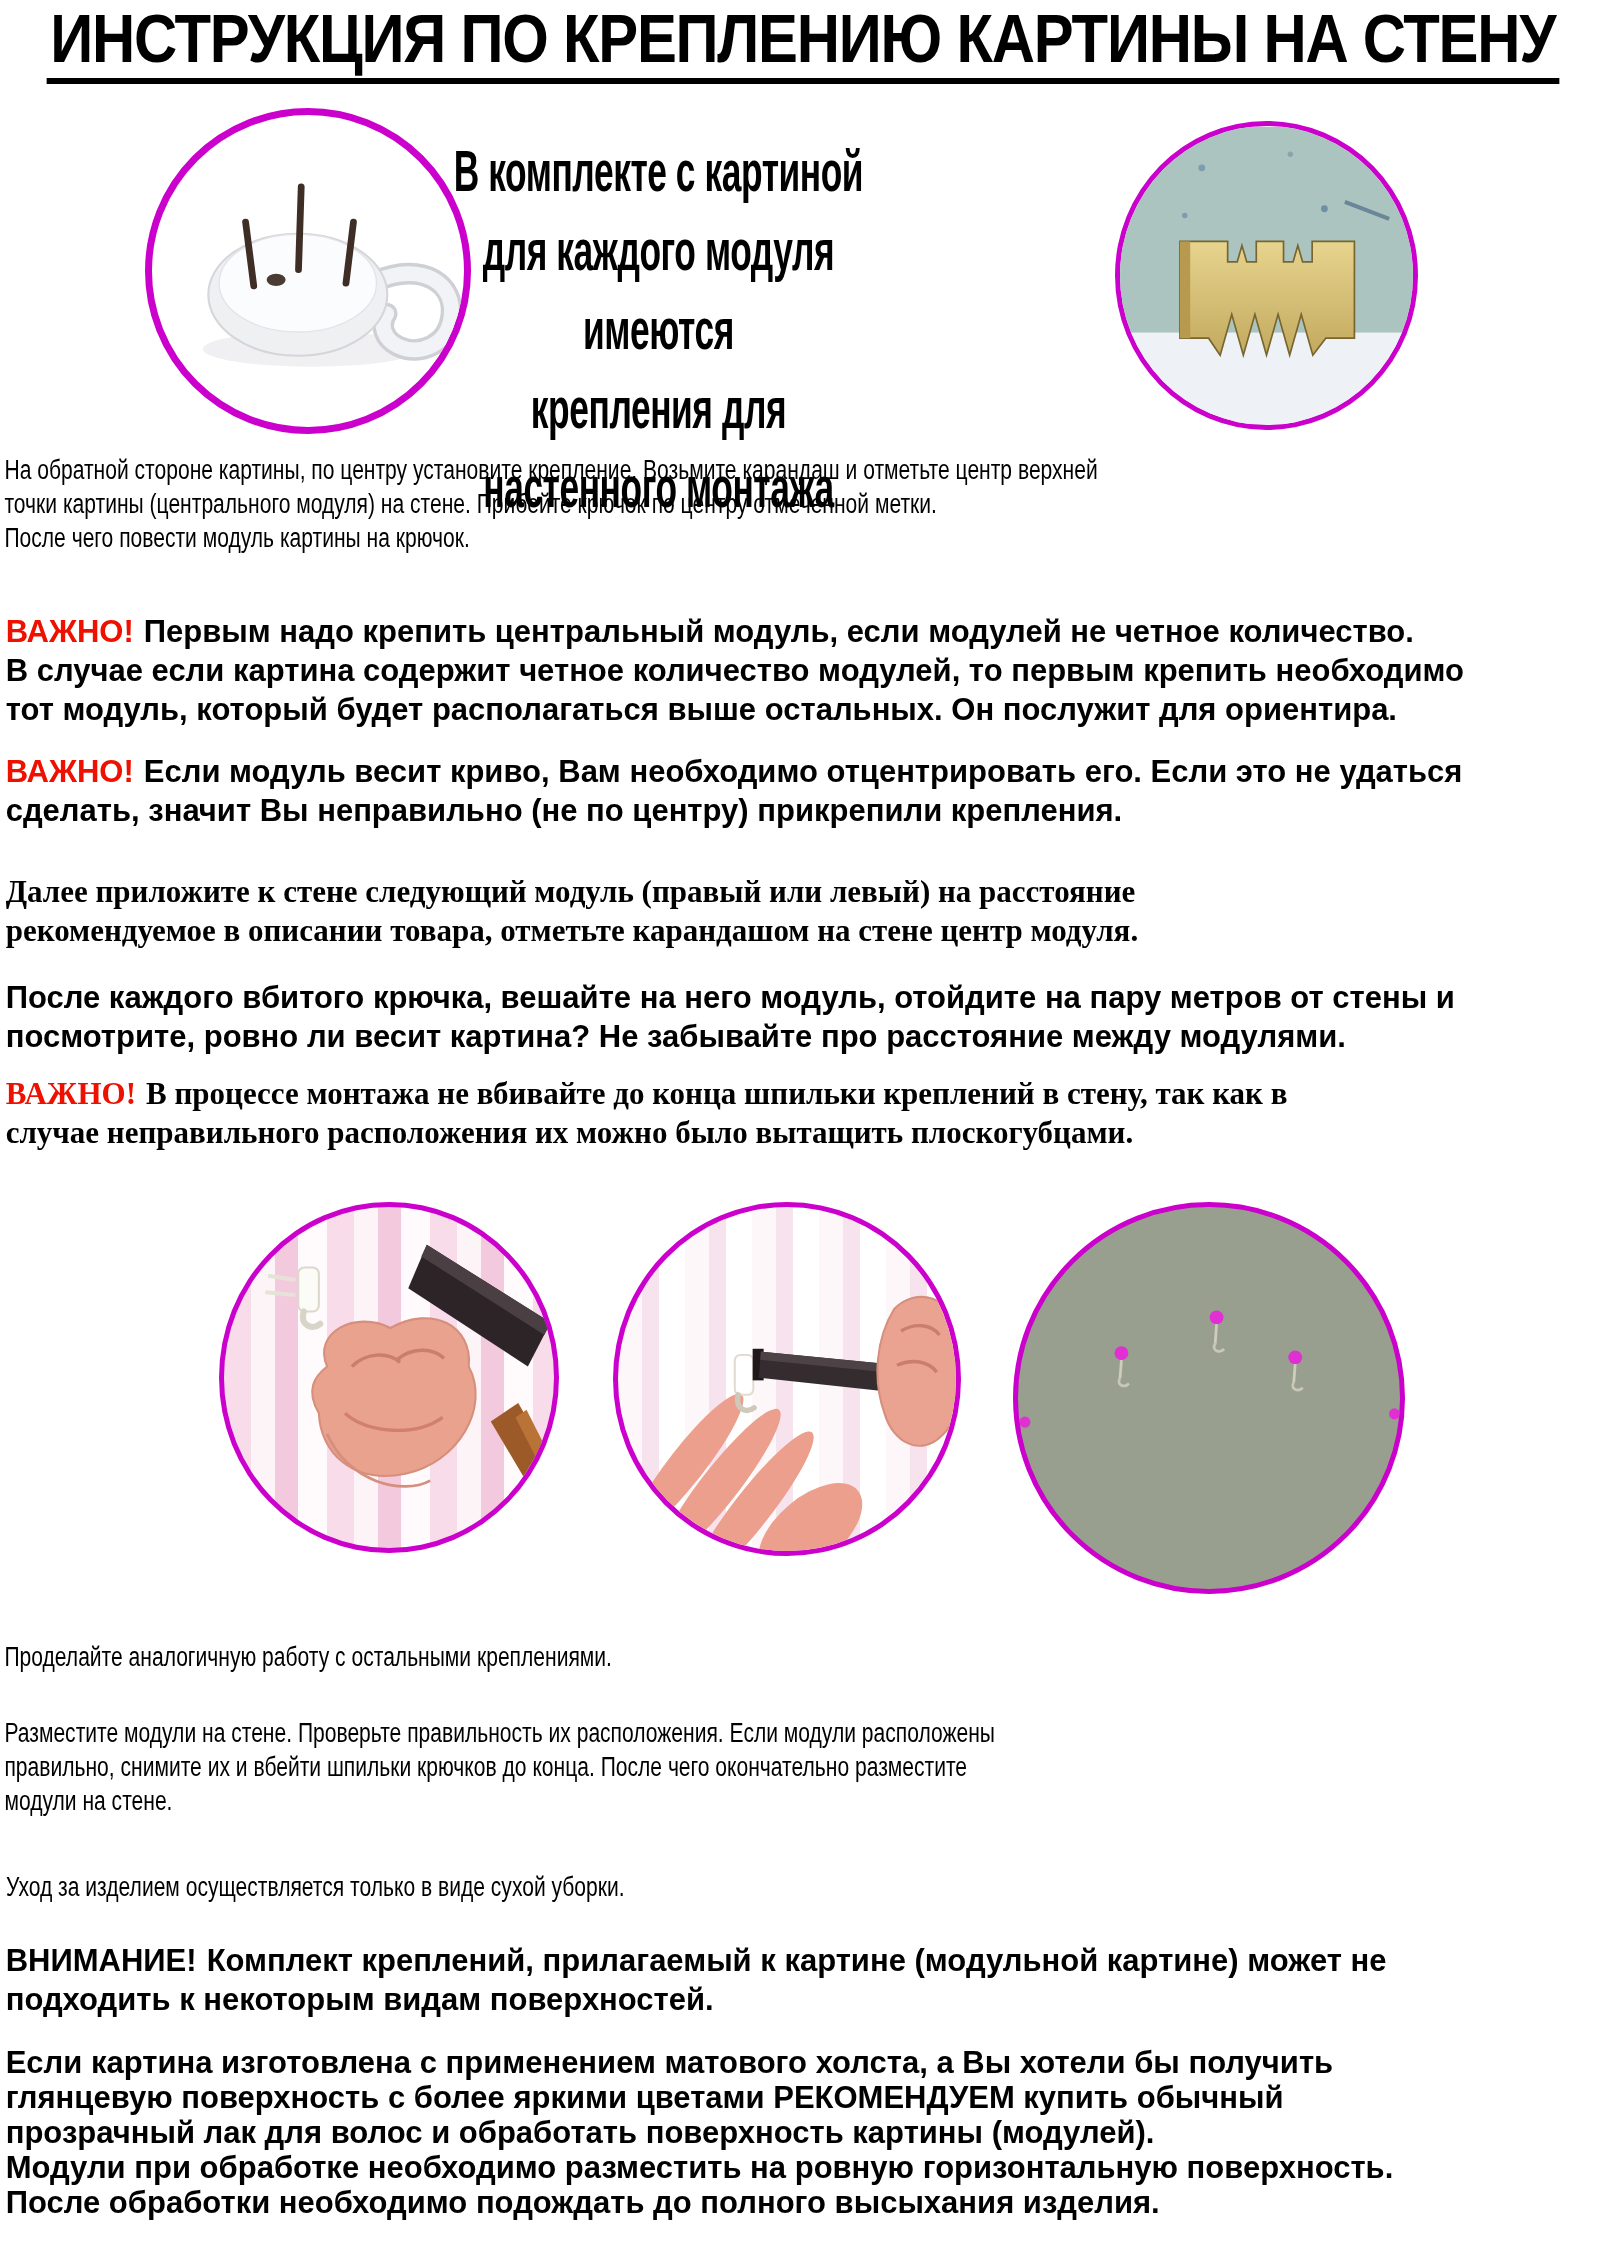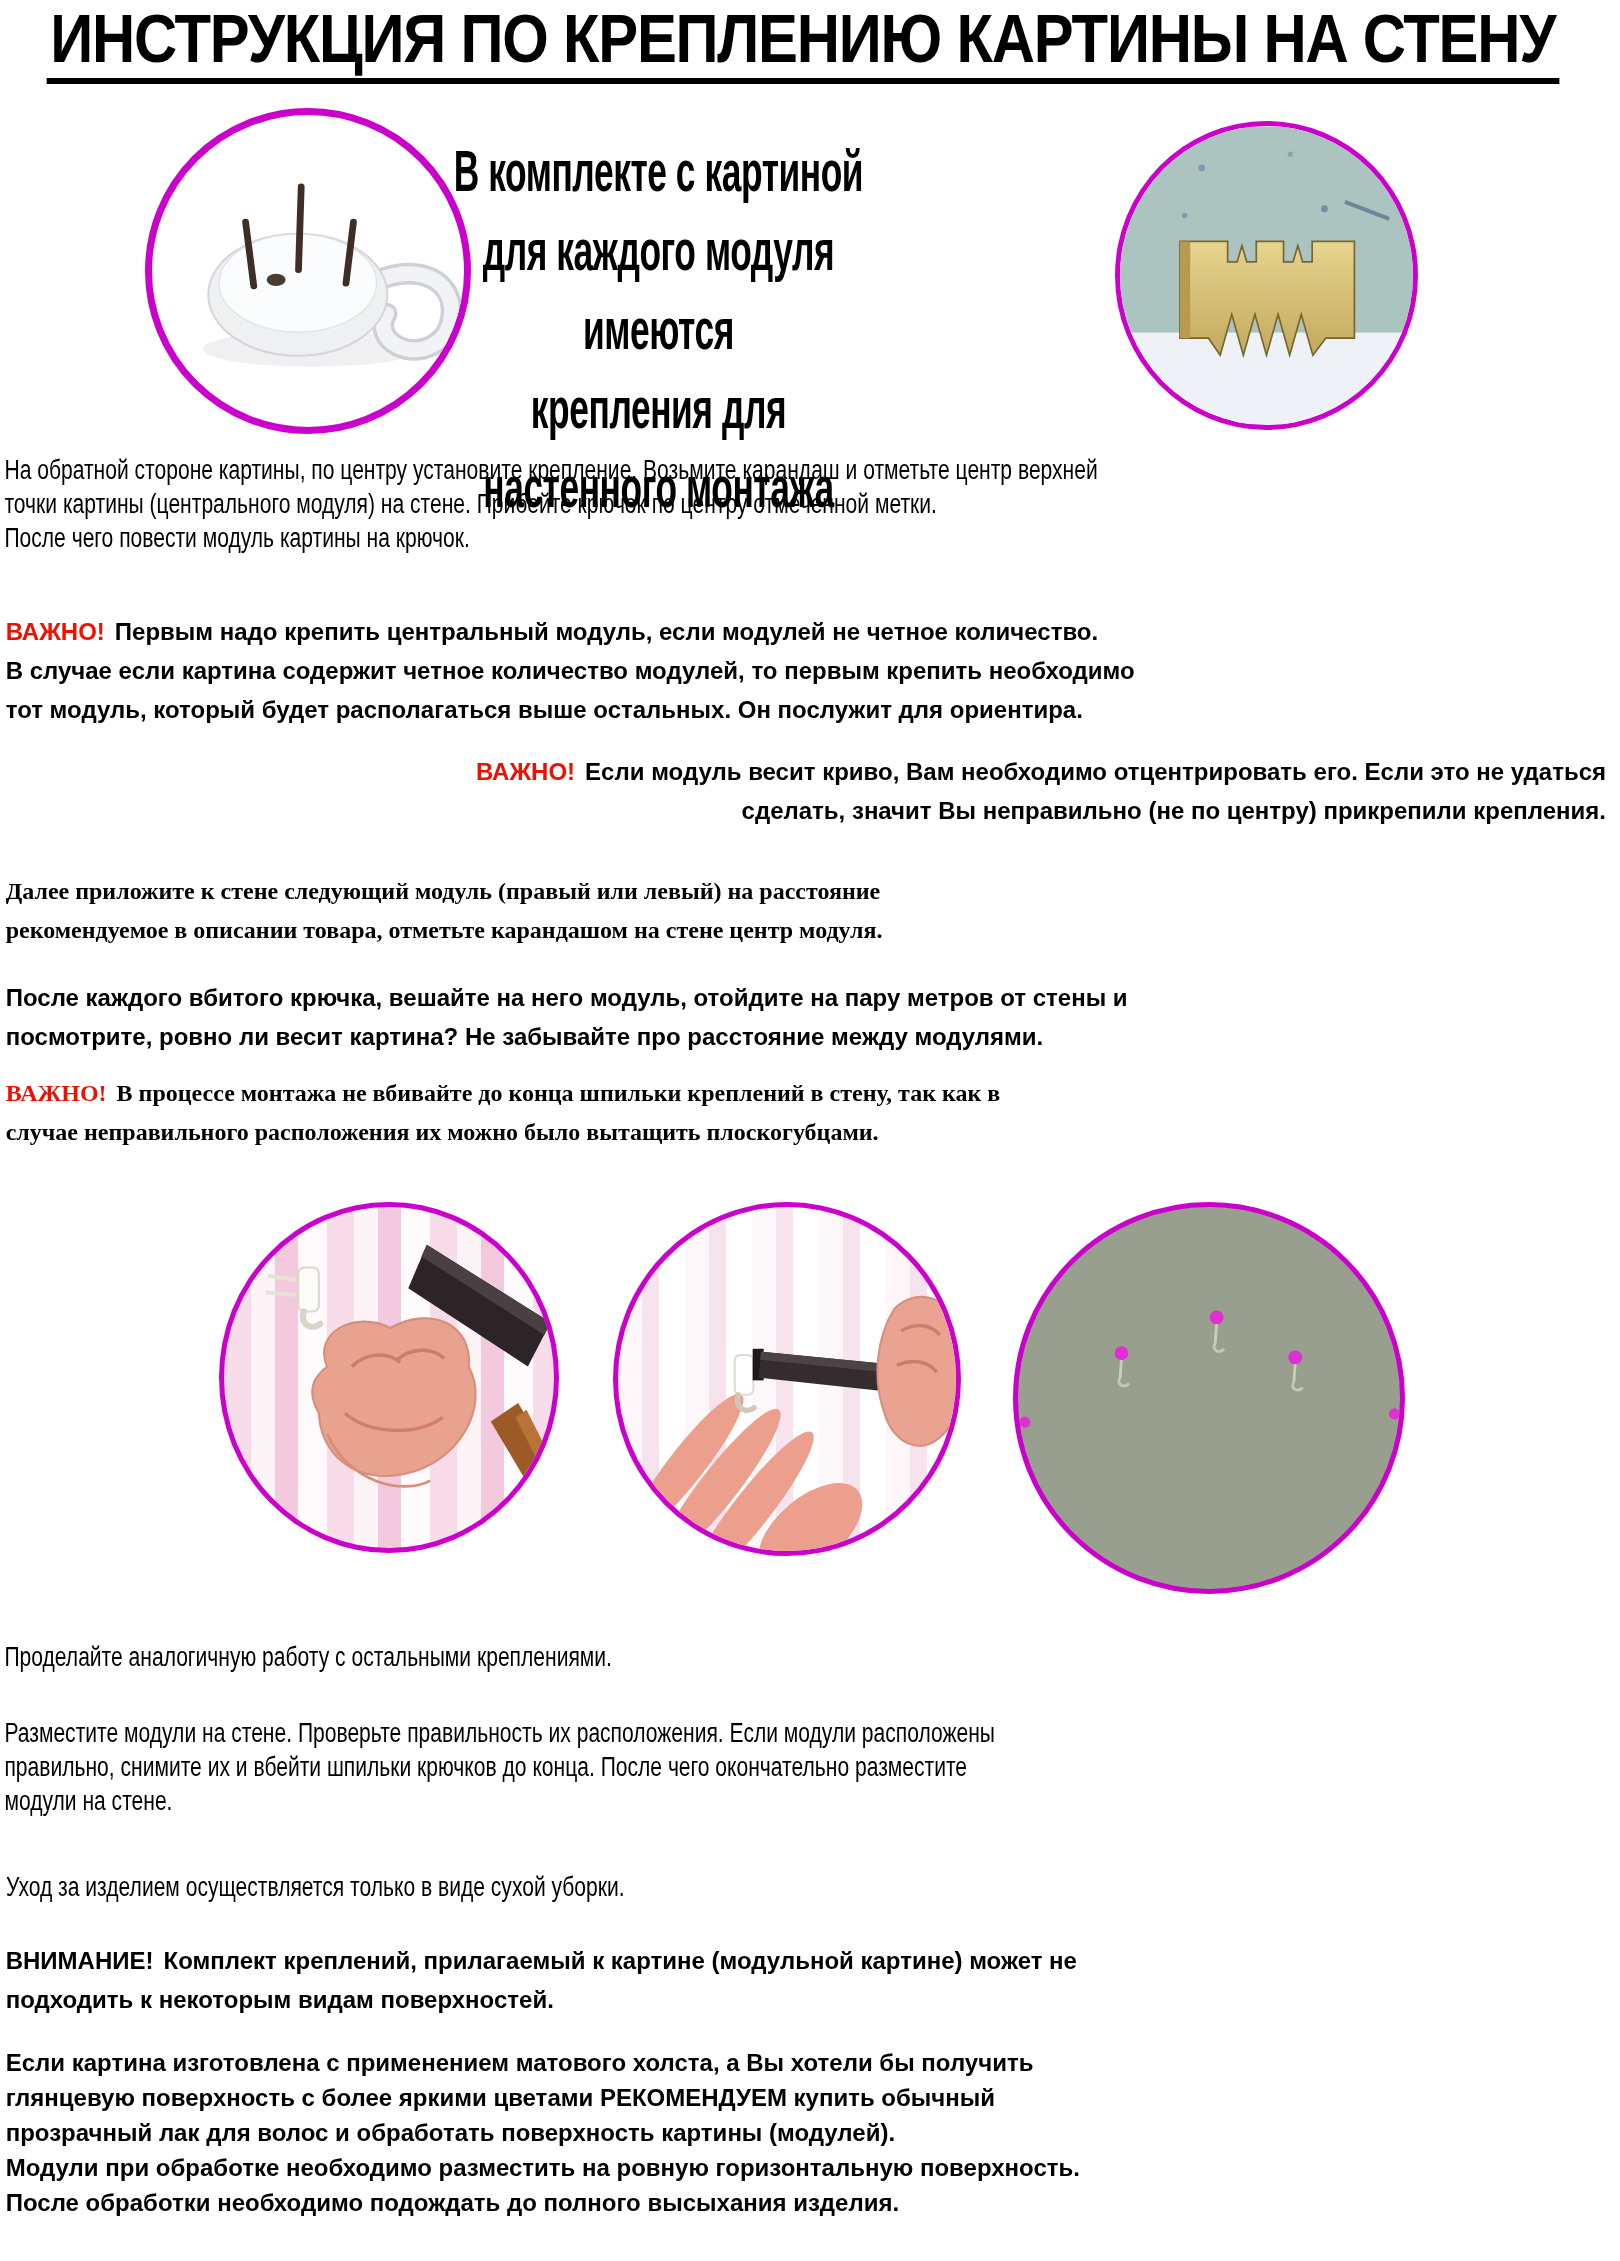"ВАЖНО! Первым надо крепить центральный" .bold { font-size: 24px -> 31px }
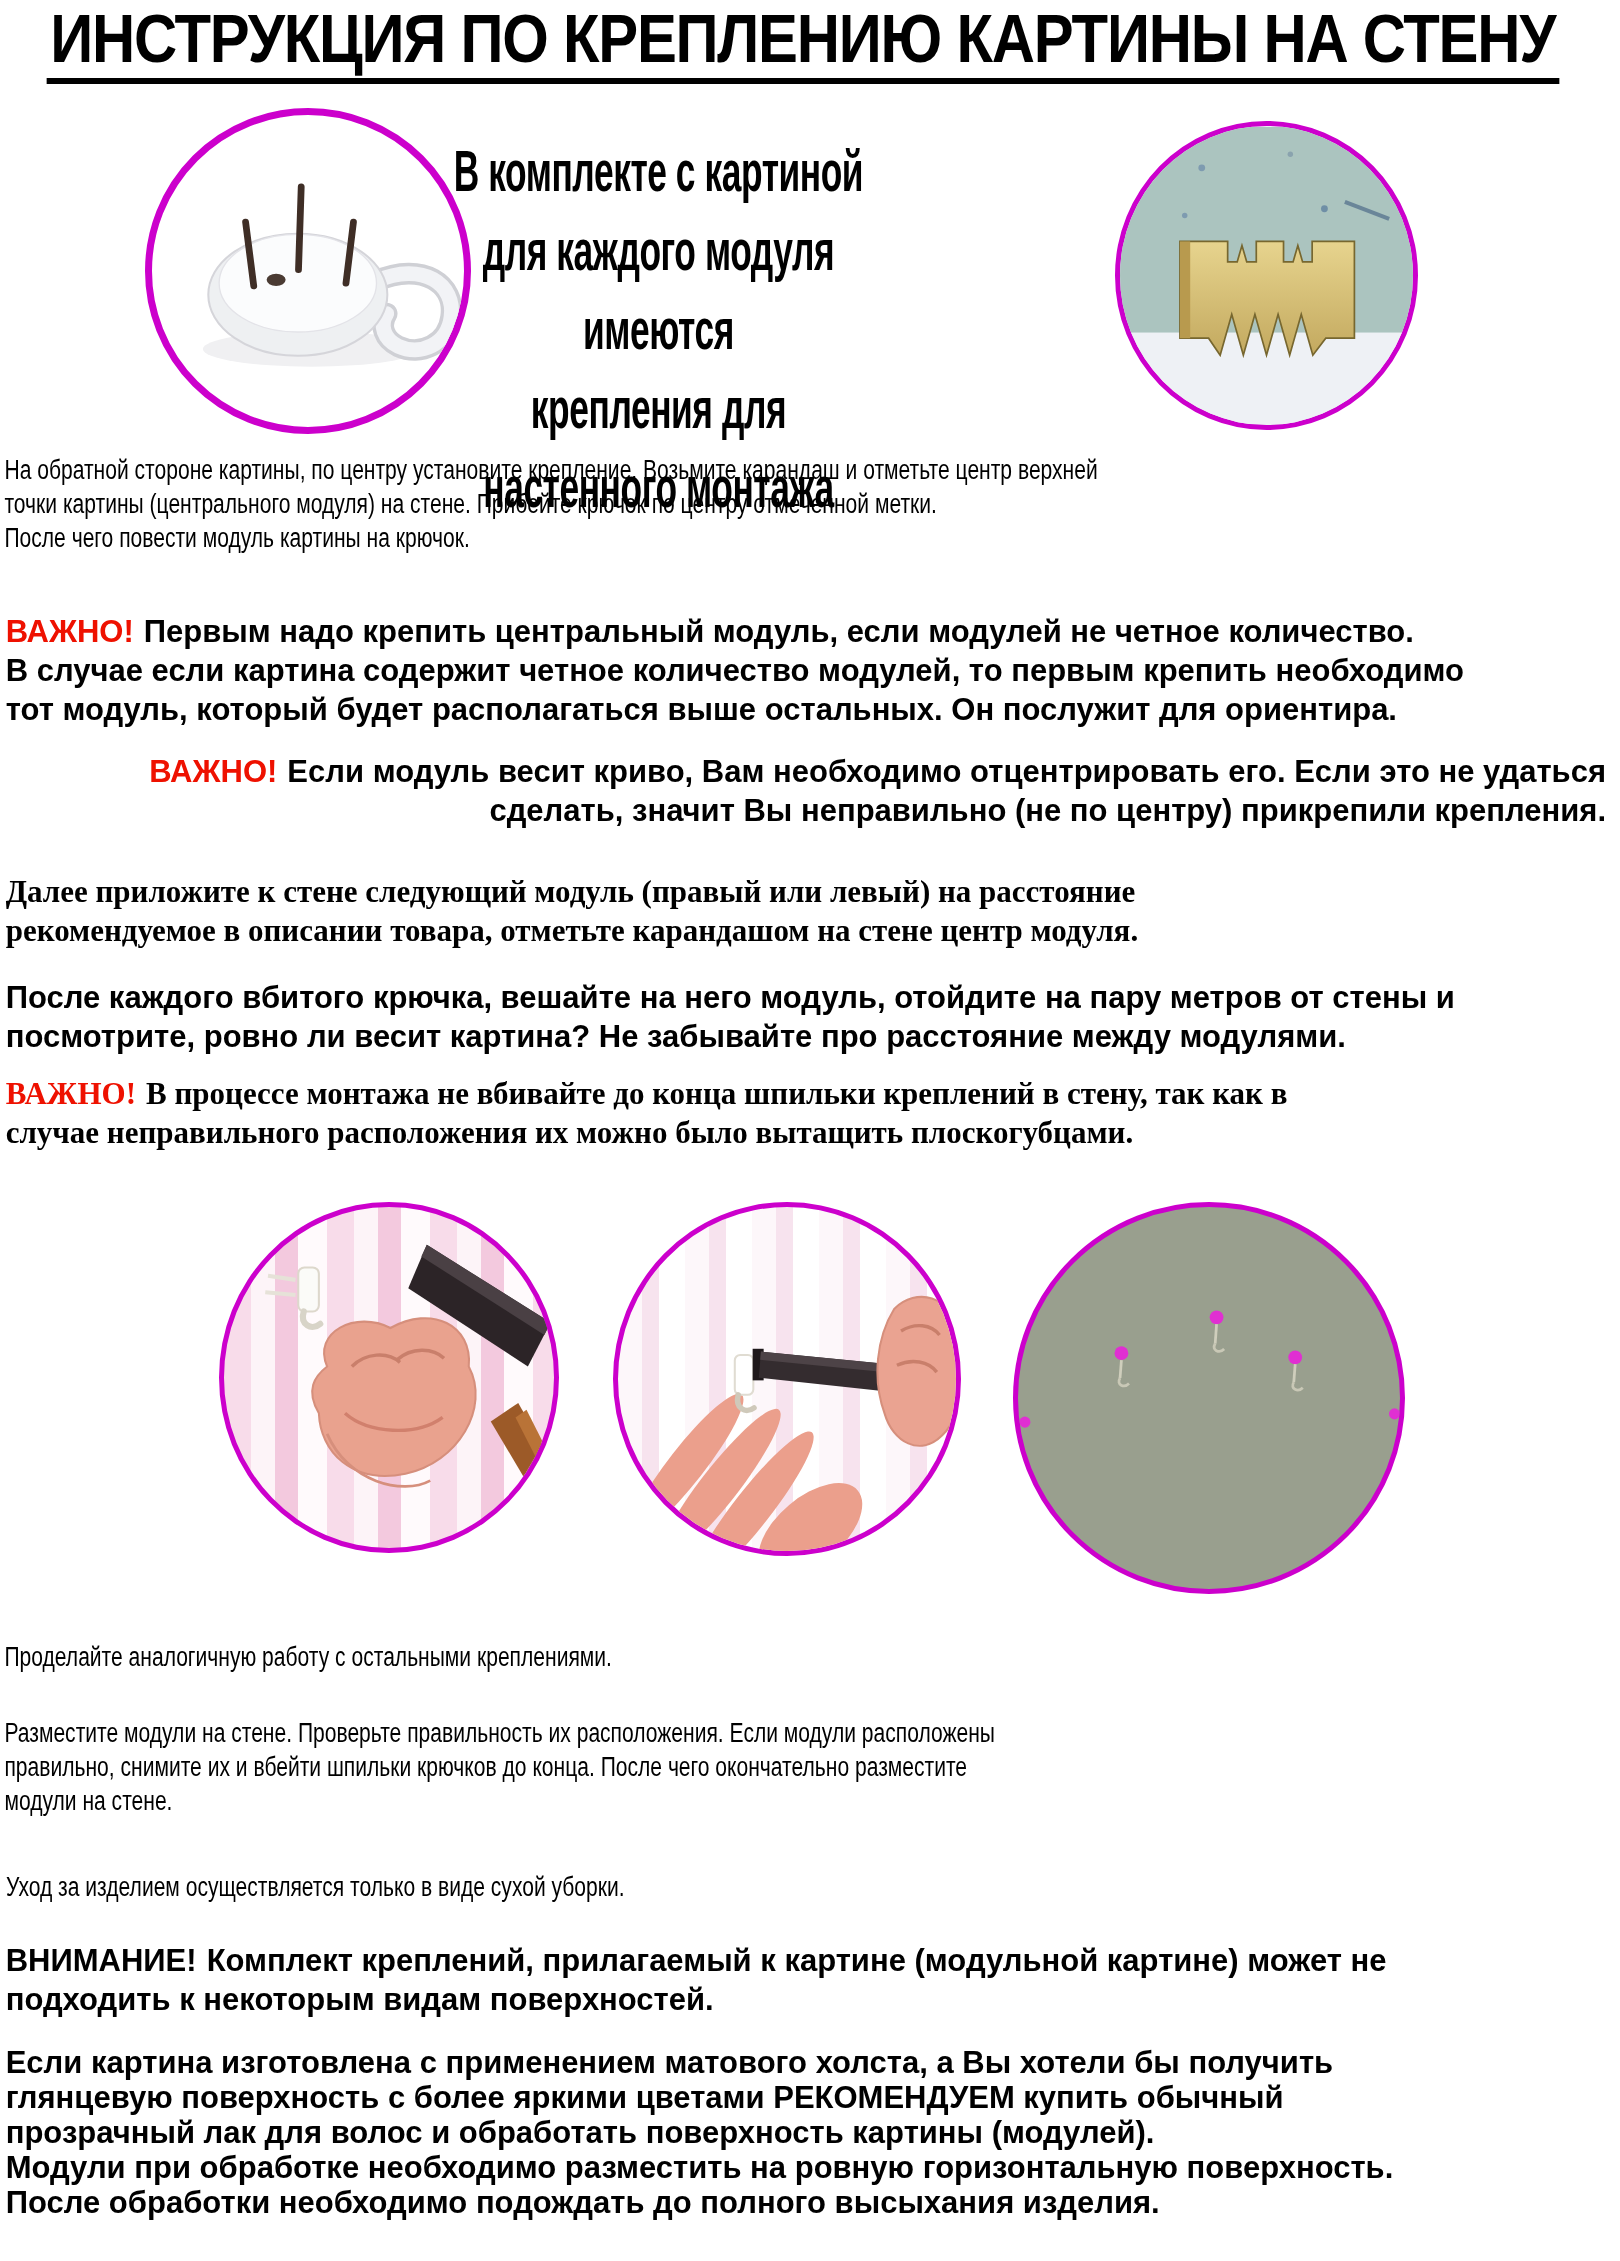"ВАЖНО! Если модуль весит криво," .m-imp2 { text-align: right -> none }
